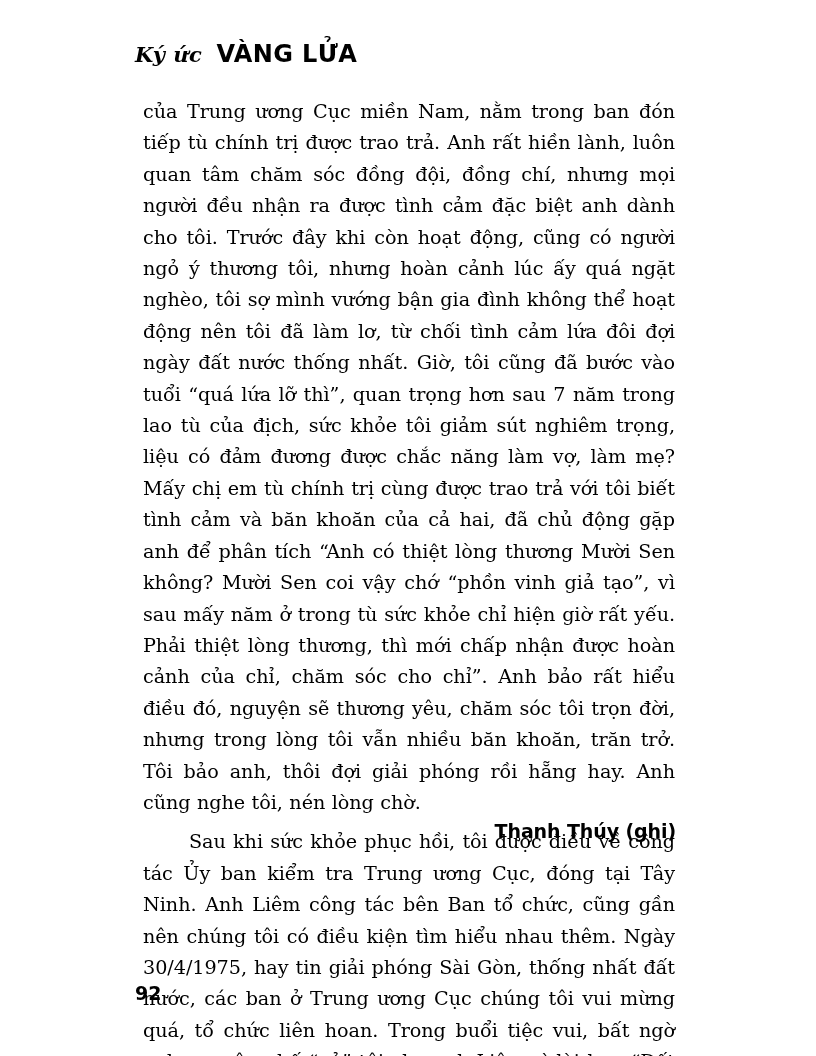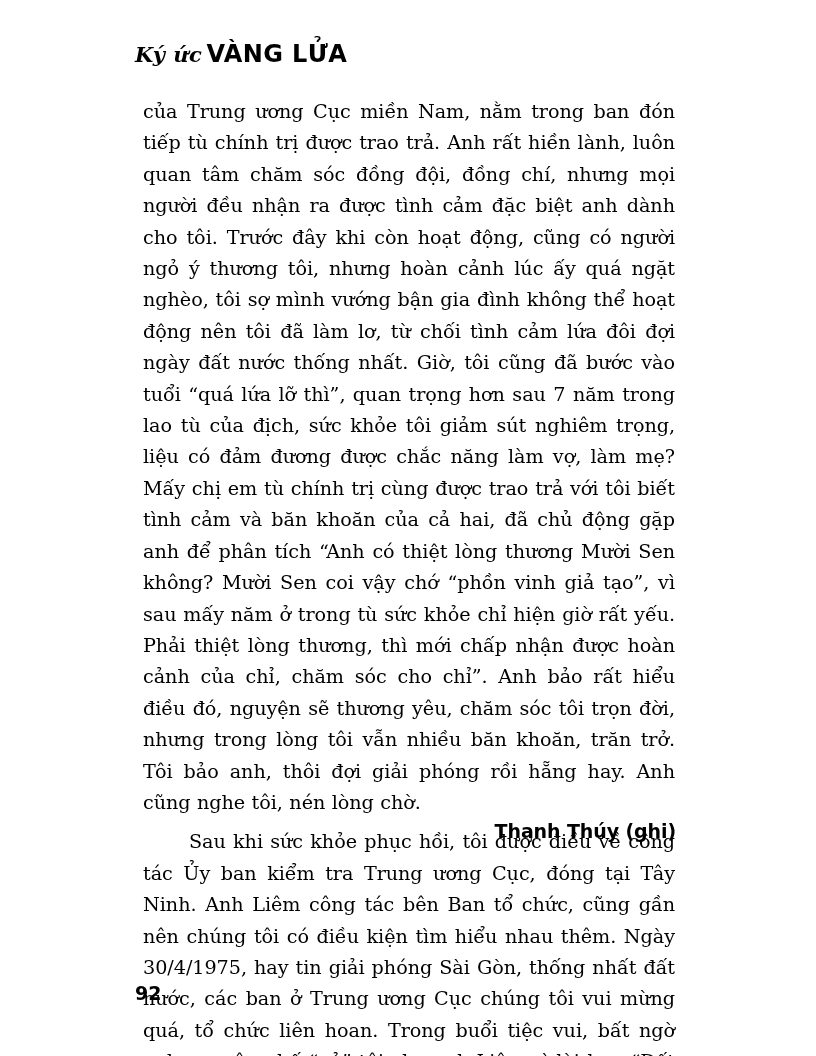"Ký ức" .header-script { margin-right: 4px -> 14px }
